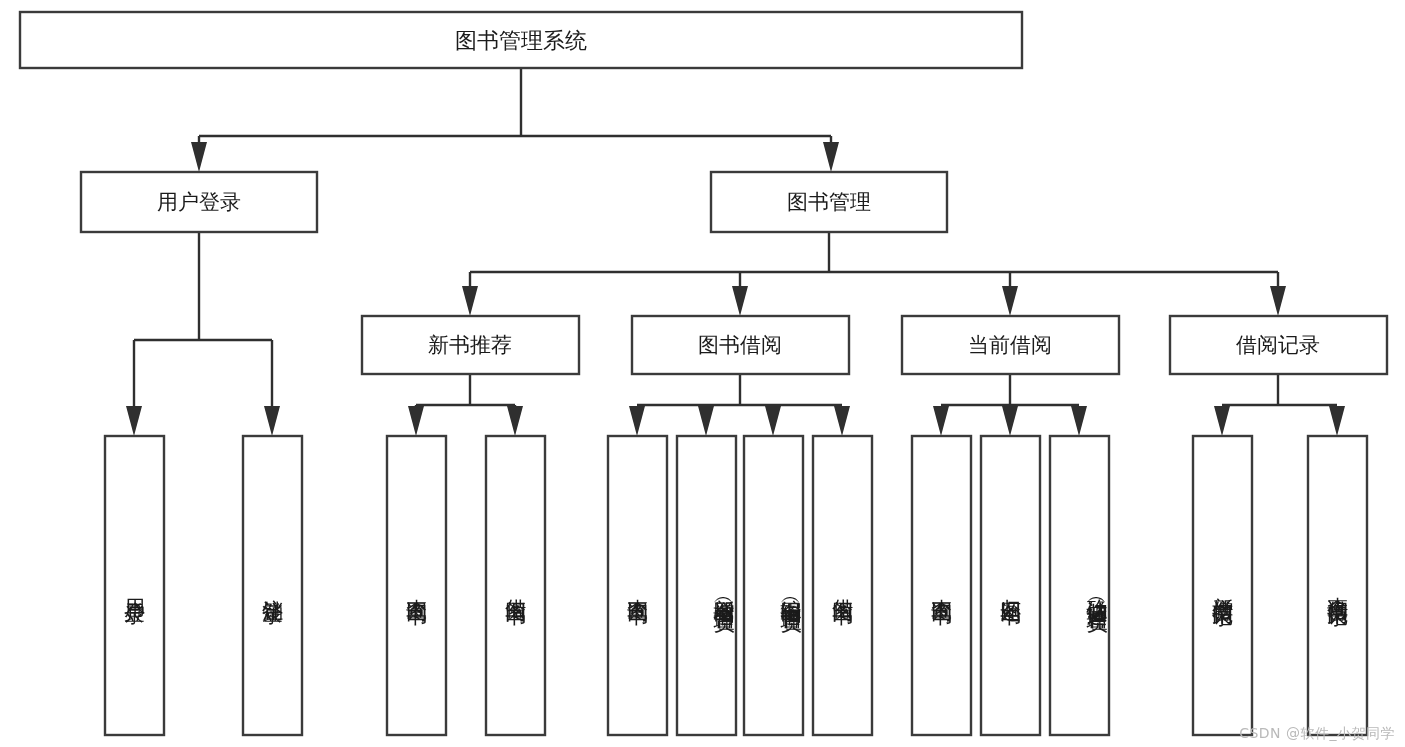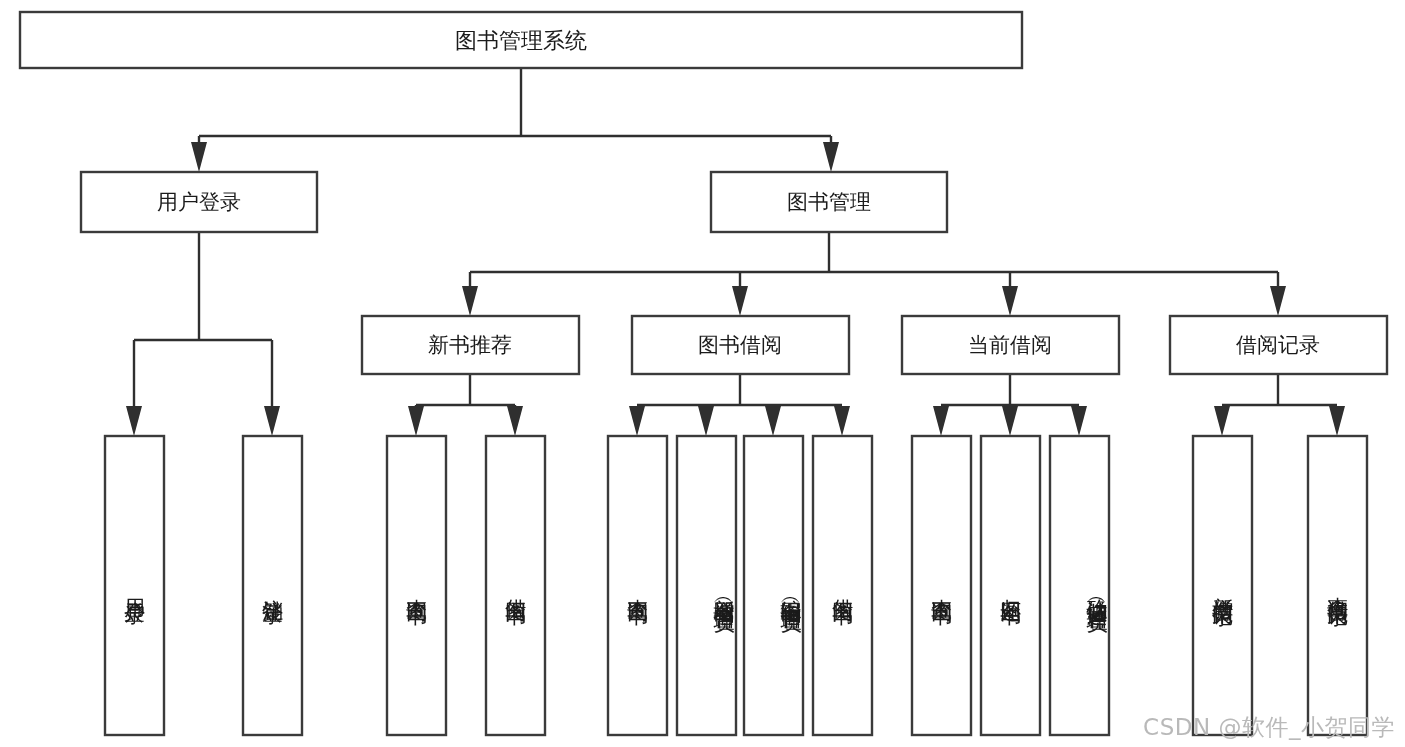"CSDN @软件_小贺同学" .watermark { font-size: 23px -> 14px }
